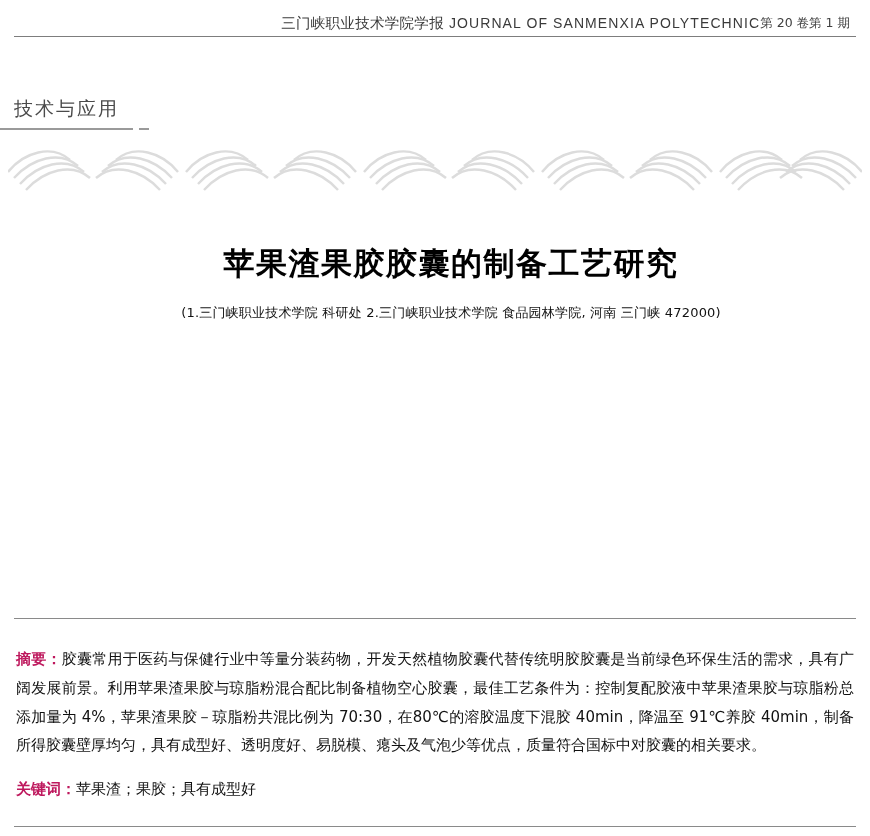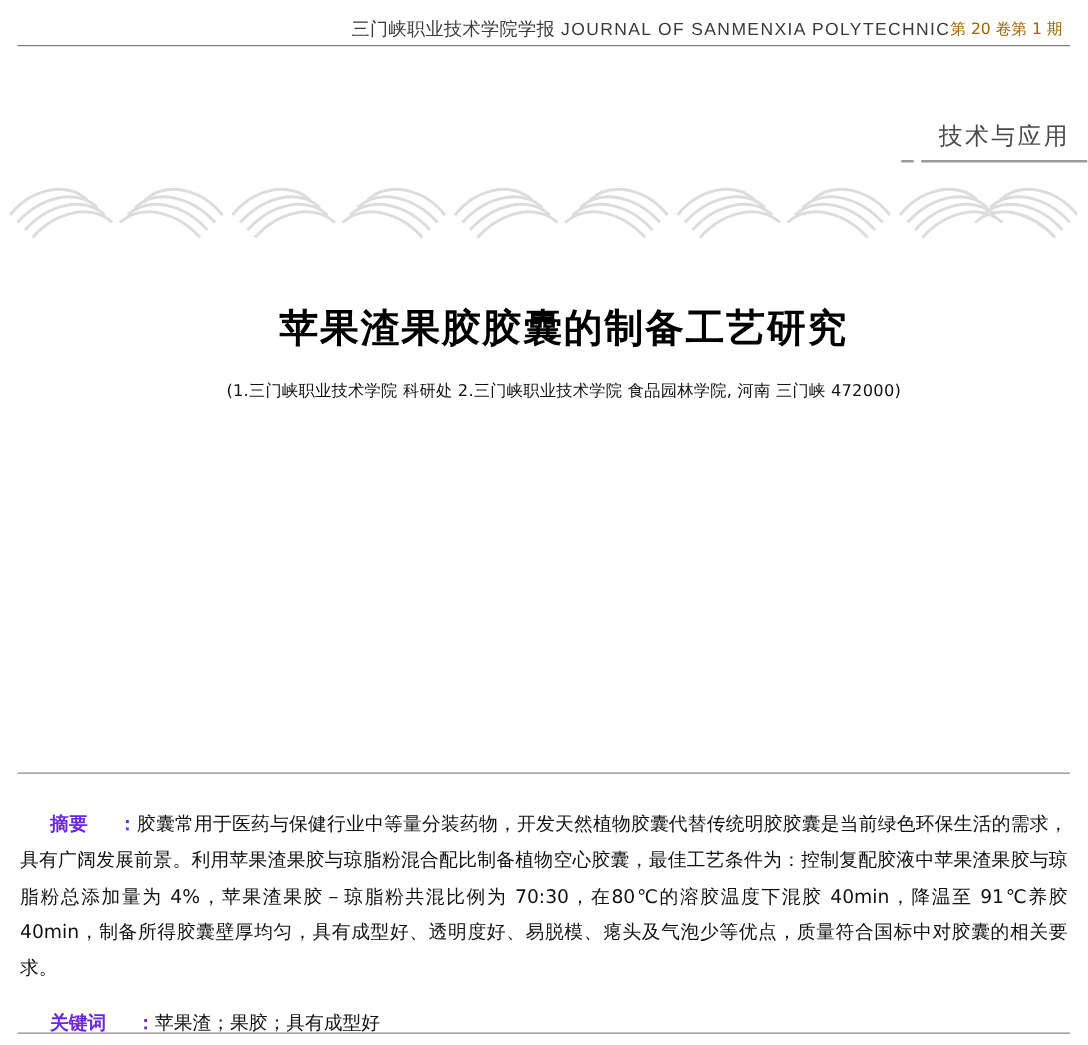"第 20 卷第 1 期" .rh-right { color: #a16207 -> #404040 }
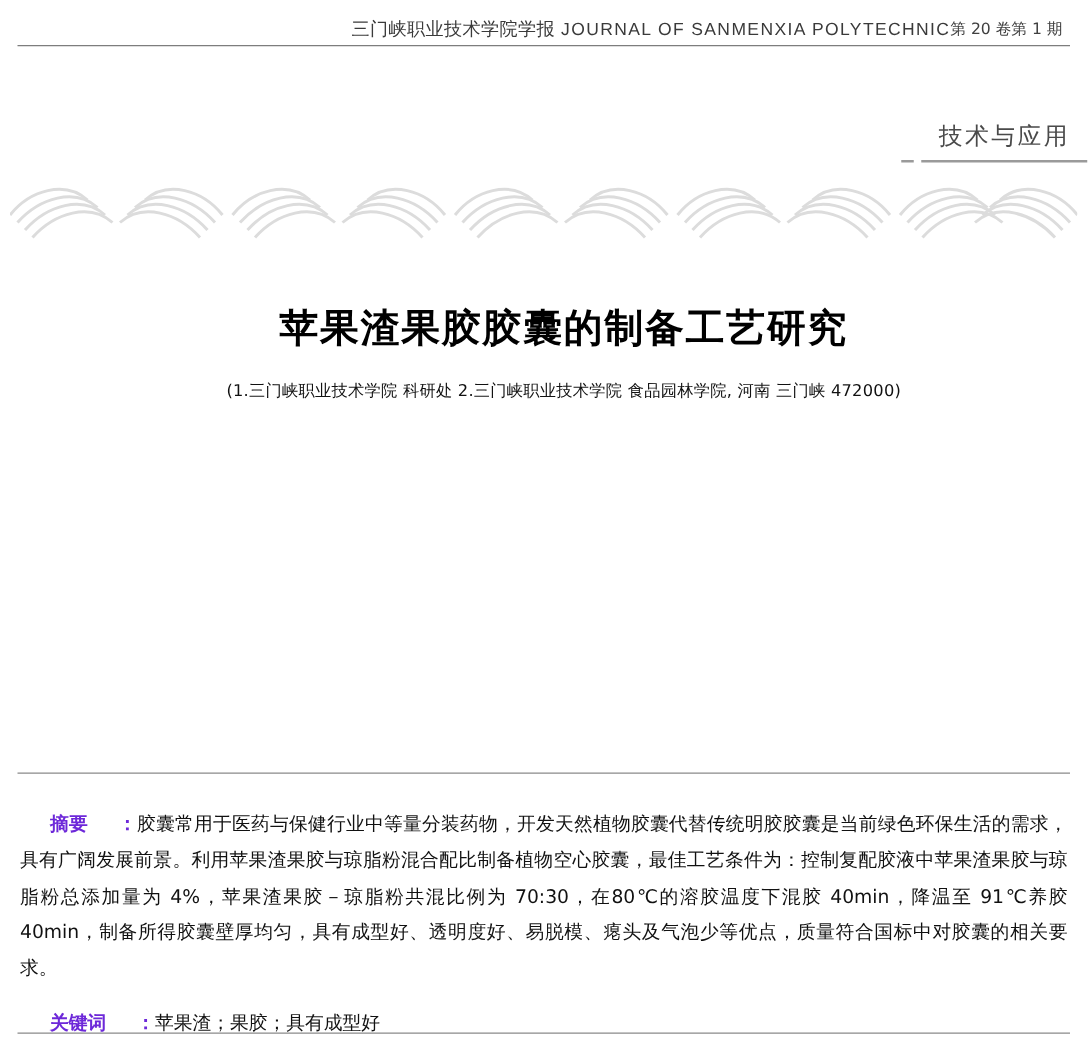"技术与应用" .section-banner { text-align: right -> left }
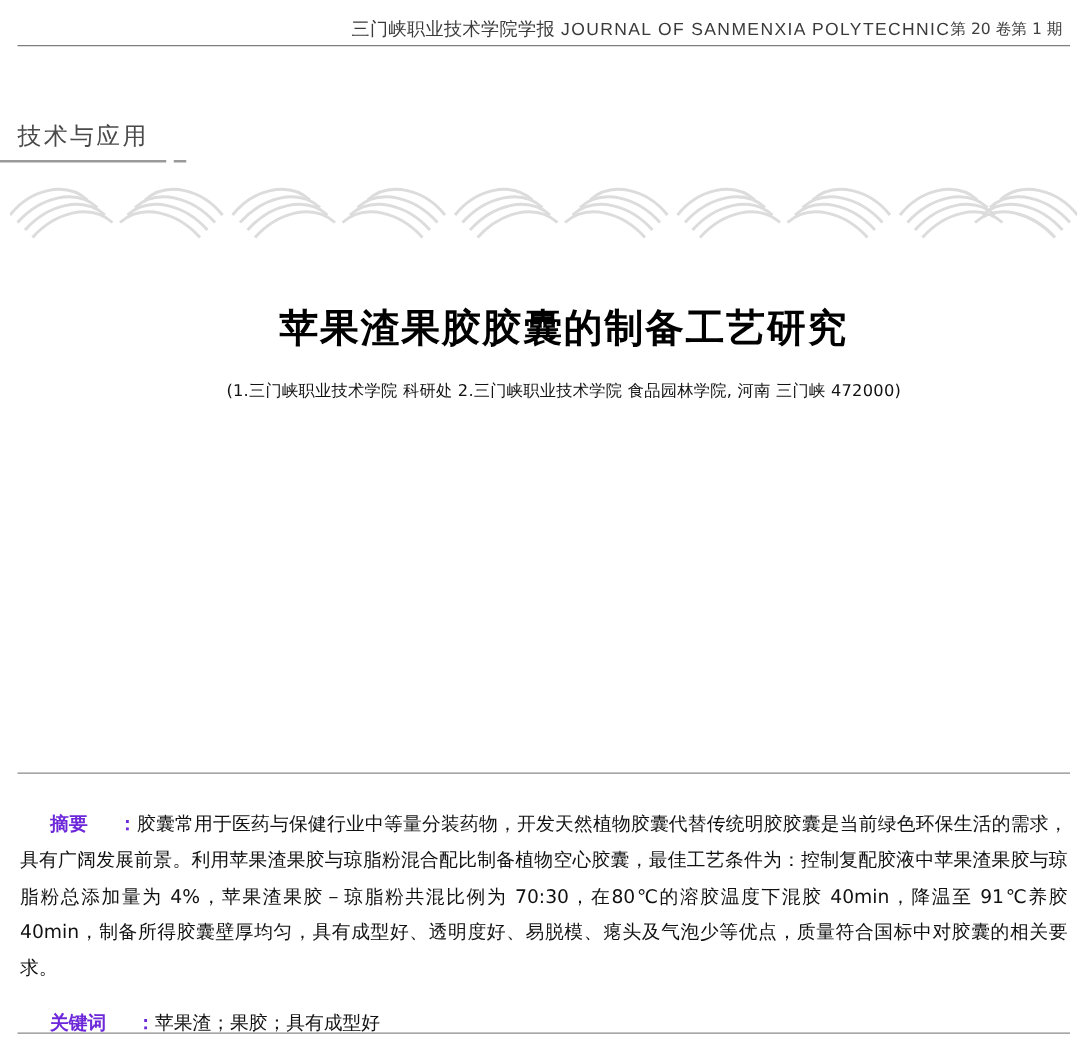"摘要" .lead { color: #6d28d9 -> #be185d; margin-left: 24px -> none }
